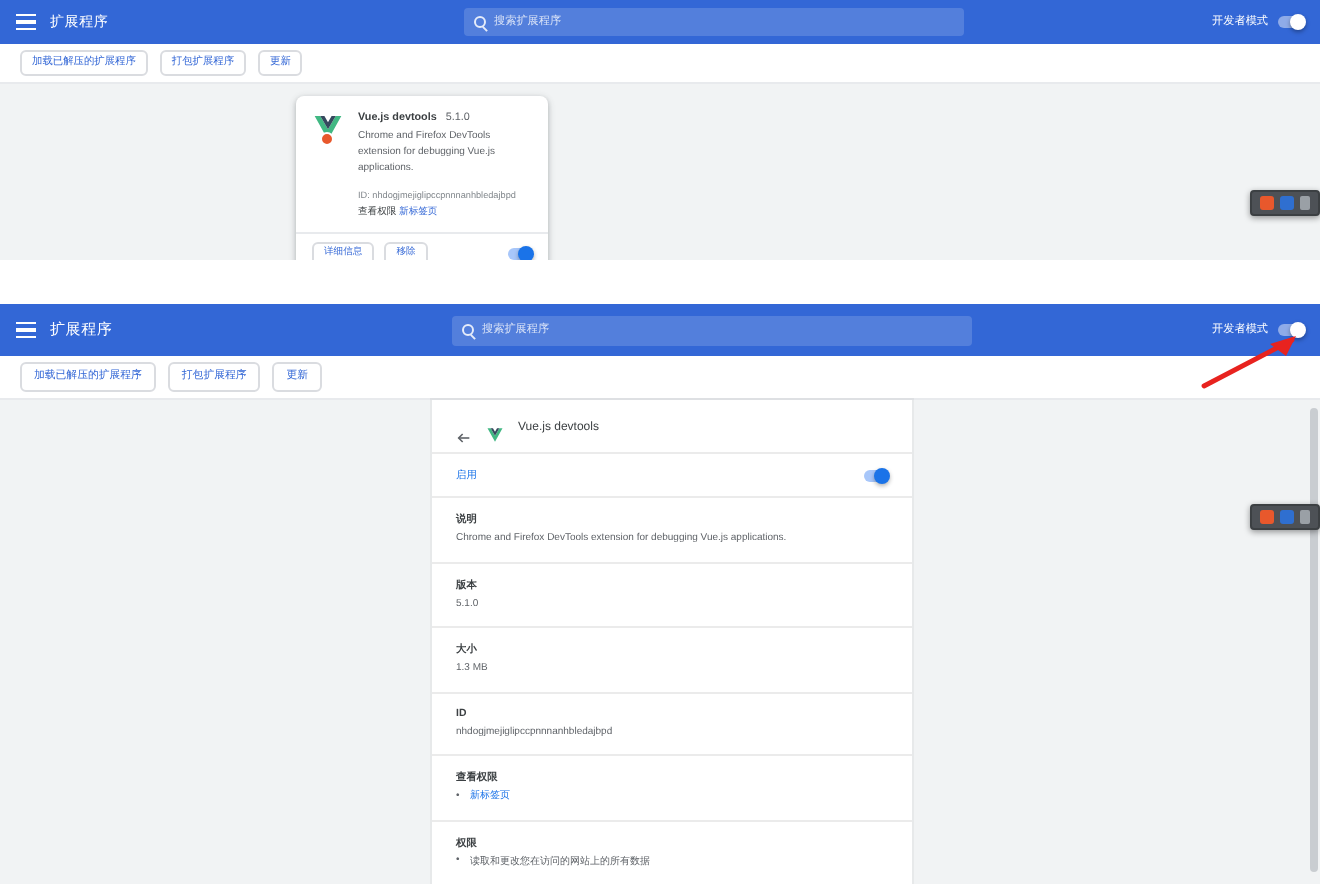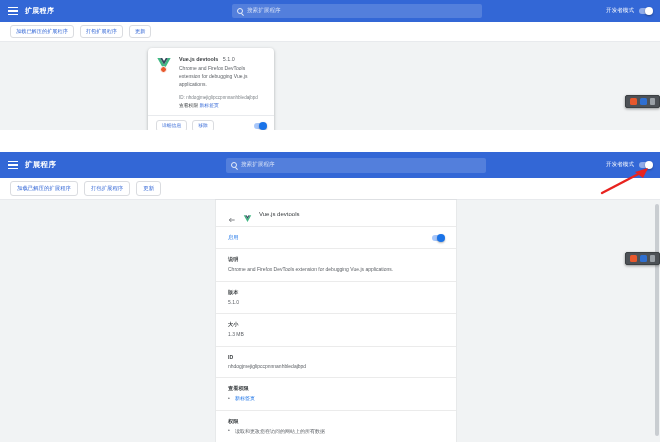"扩展程序" .app-title { font-weight: bold -> normal }
